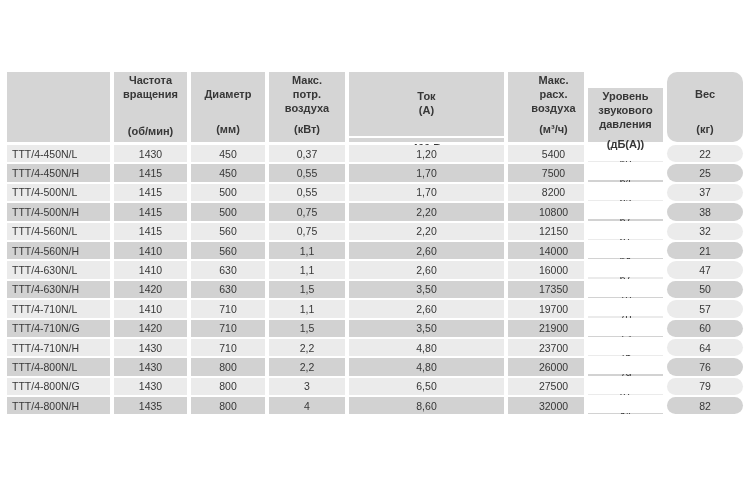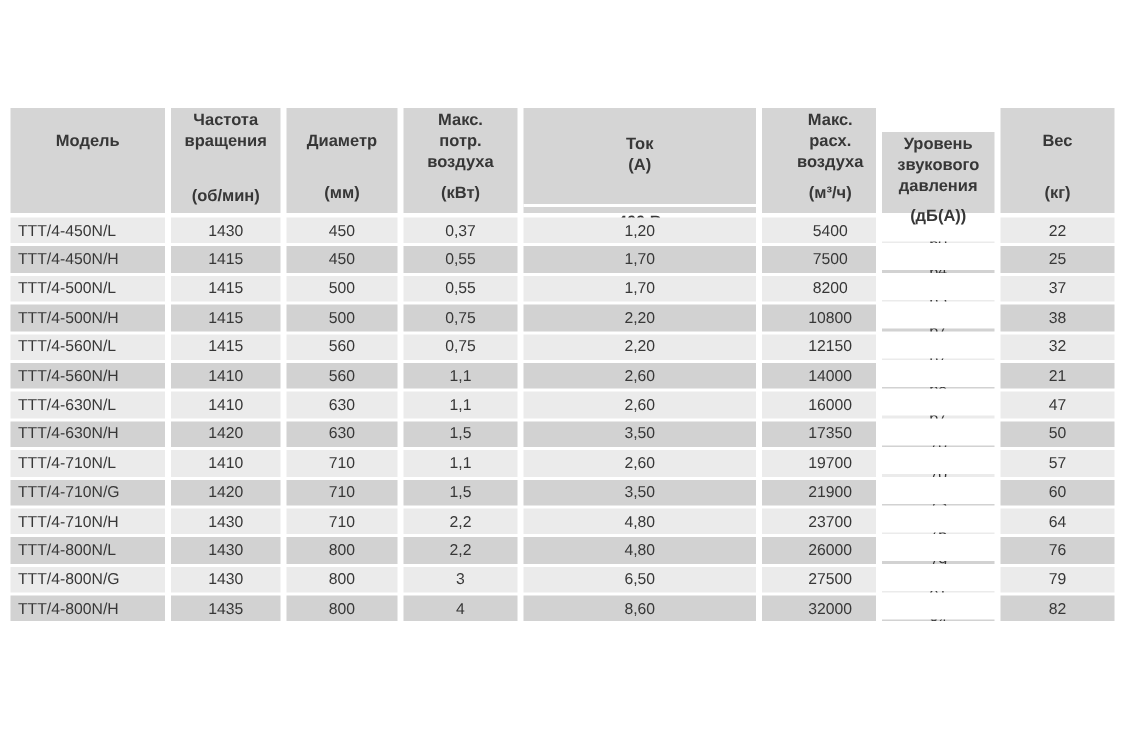"Модель" div.h-label { html: <div>Модель</div> -> none }
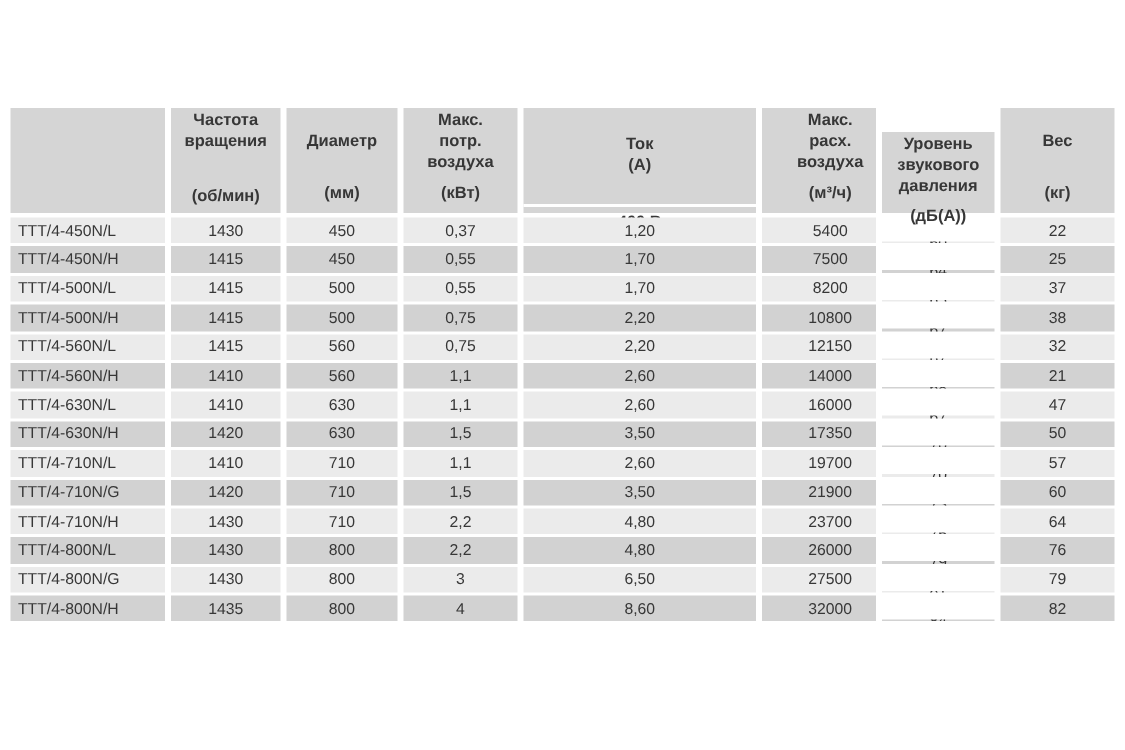"Вес" .c7 { border-radius: none -> 10px }
